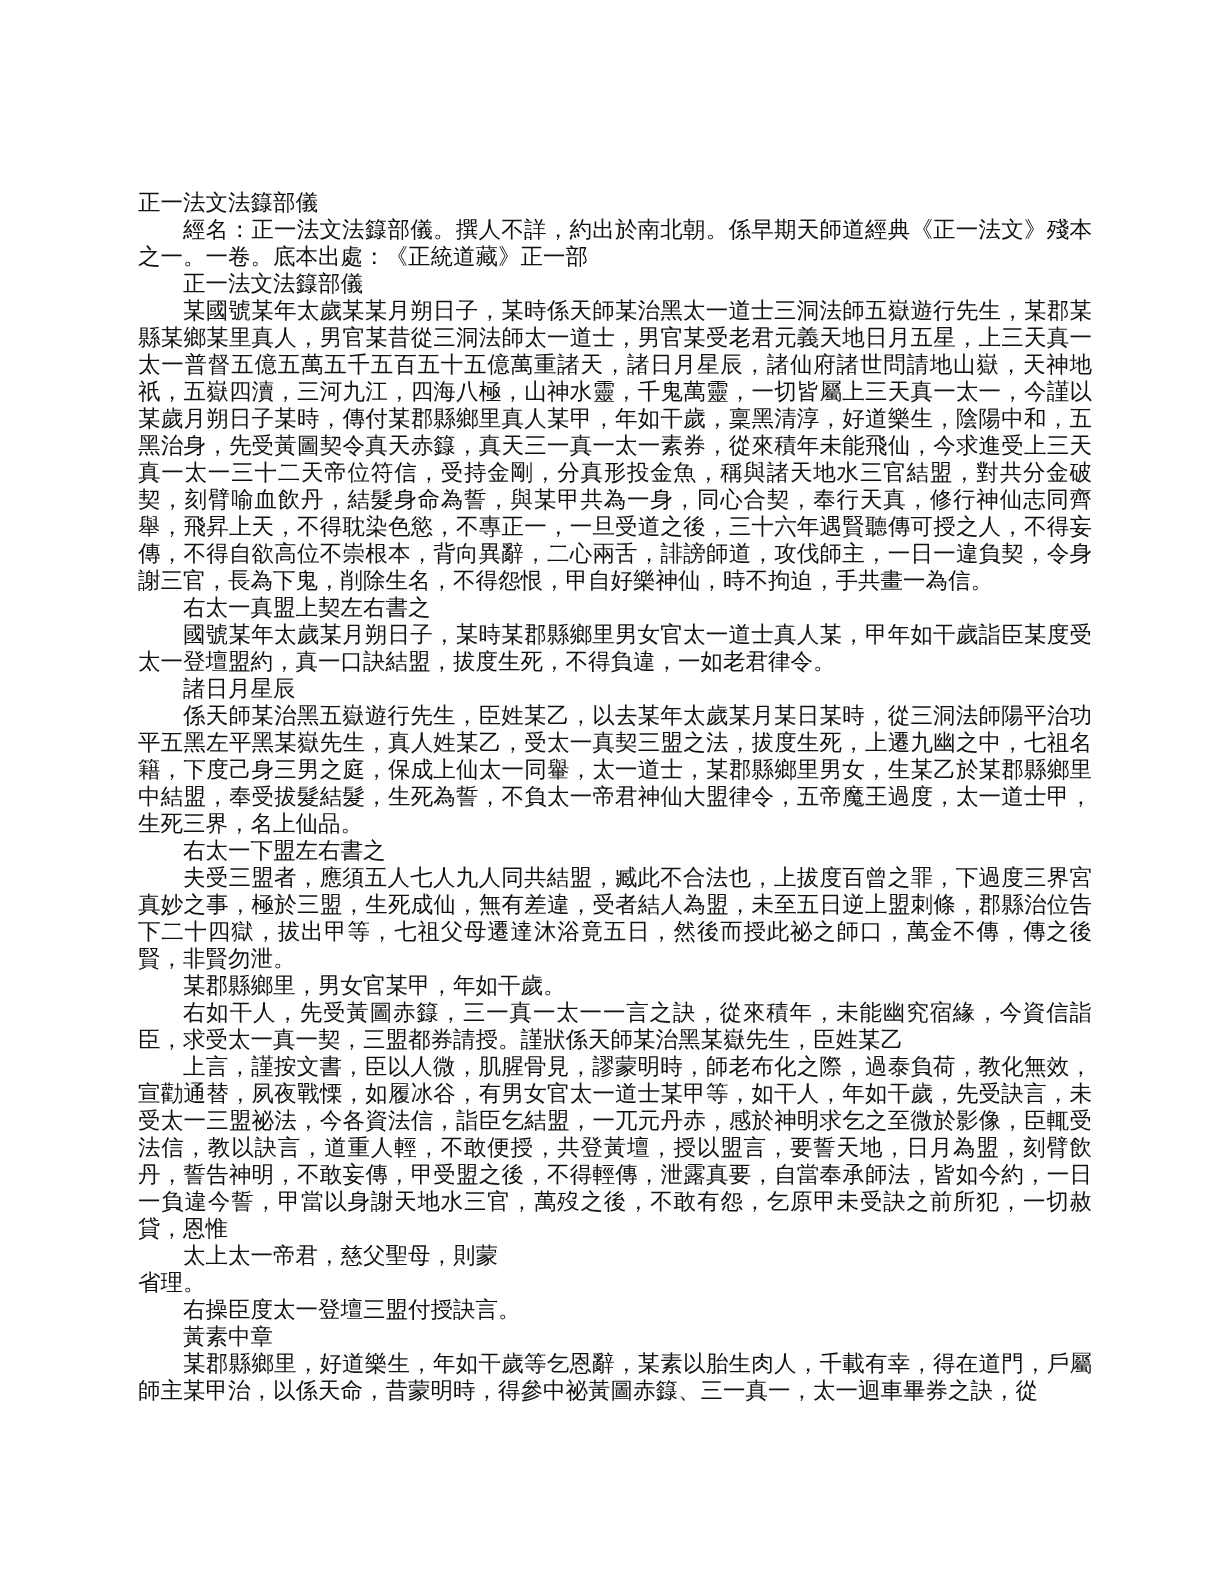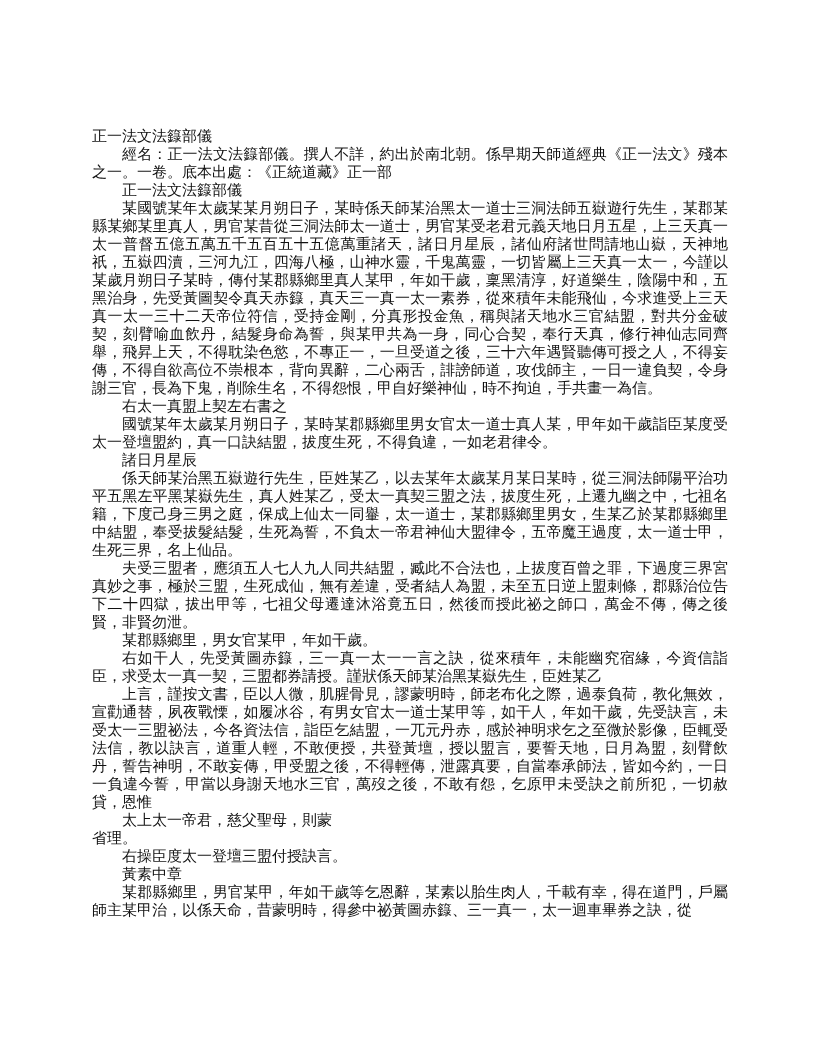"右太一下盟左右書之" p.para { html: none -> <p>右太一下盟左右書之</p> }
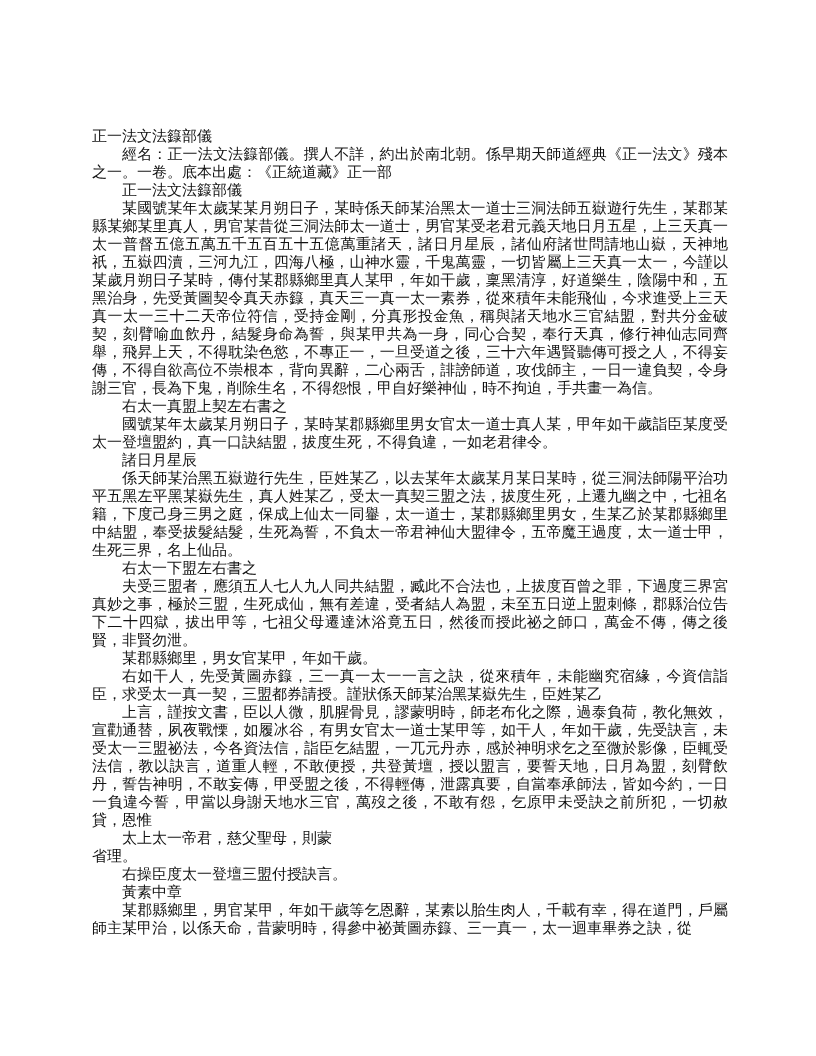"某郡縣鄉里，男官某甲，年如干歲等乞恩辭，某素以胎生肉人，千載有幸，得在道門，戶屬" p.para { text: 男官某甲 -> 好道樂生 }
